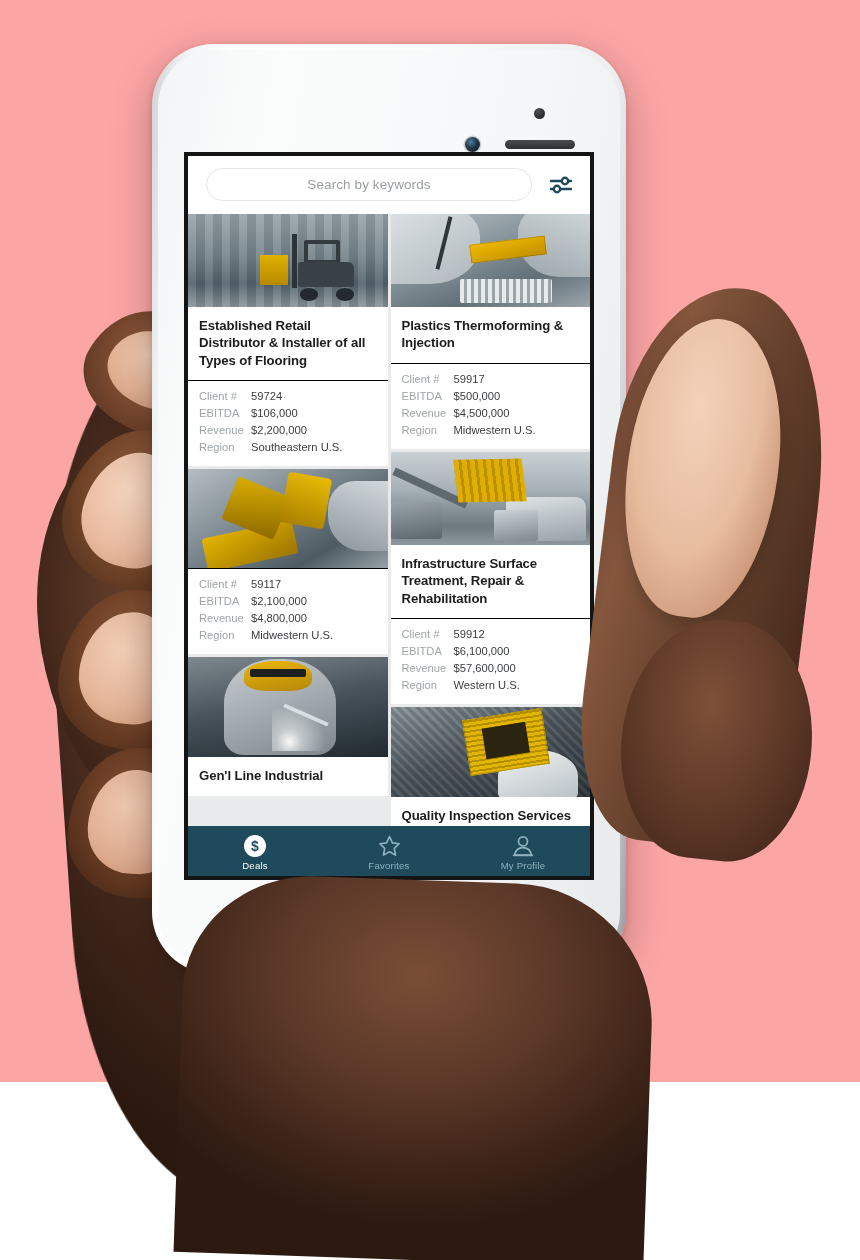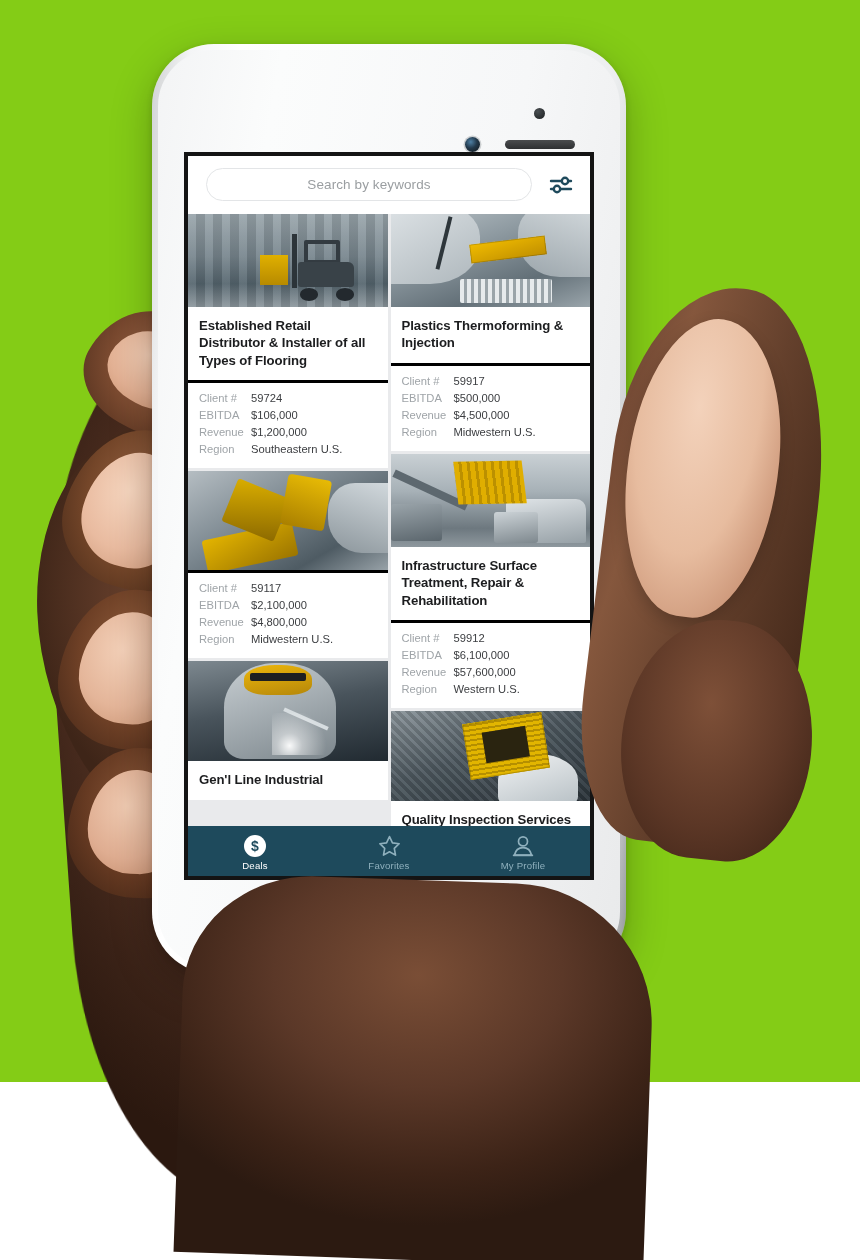"Search by keywords" #stage { background: #84cc16 -> #fca5a5 }
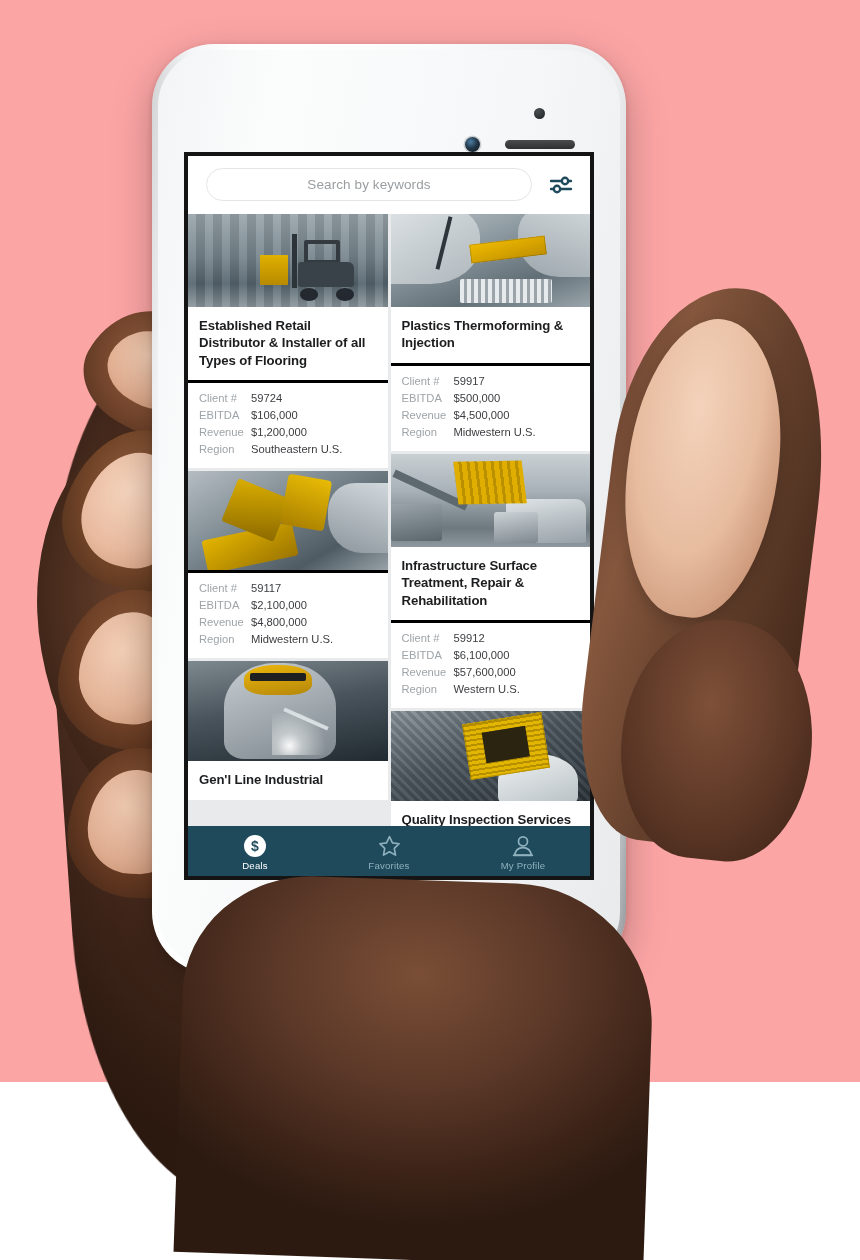"Client #" .card-stats { border-top: 3px solid #000000 -> 1px solid #000000 }
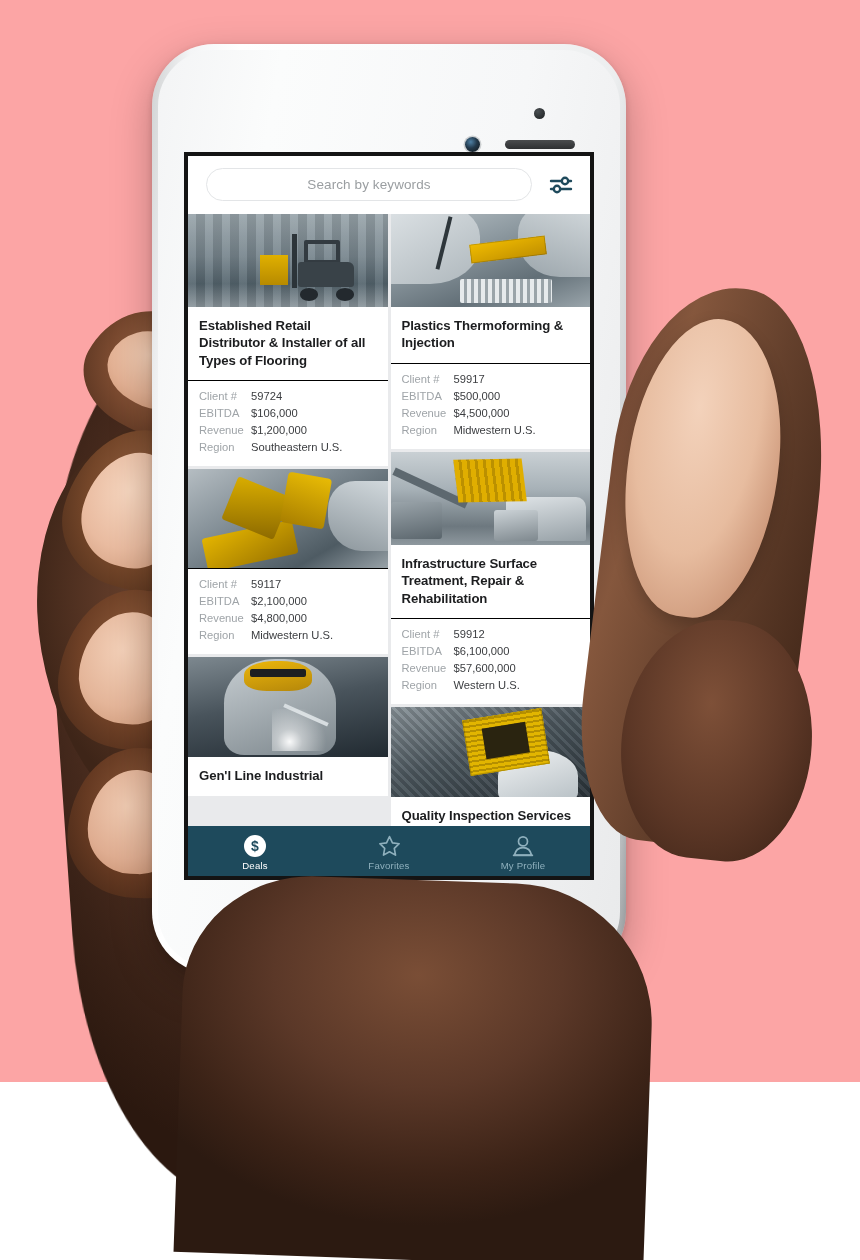"$1,200,000" span.v { text: $1,200,000 -> $2,200,000 }
